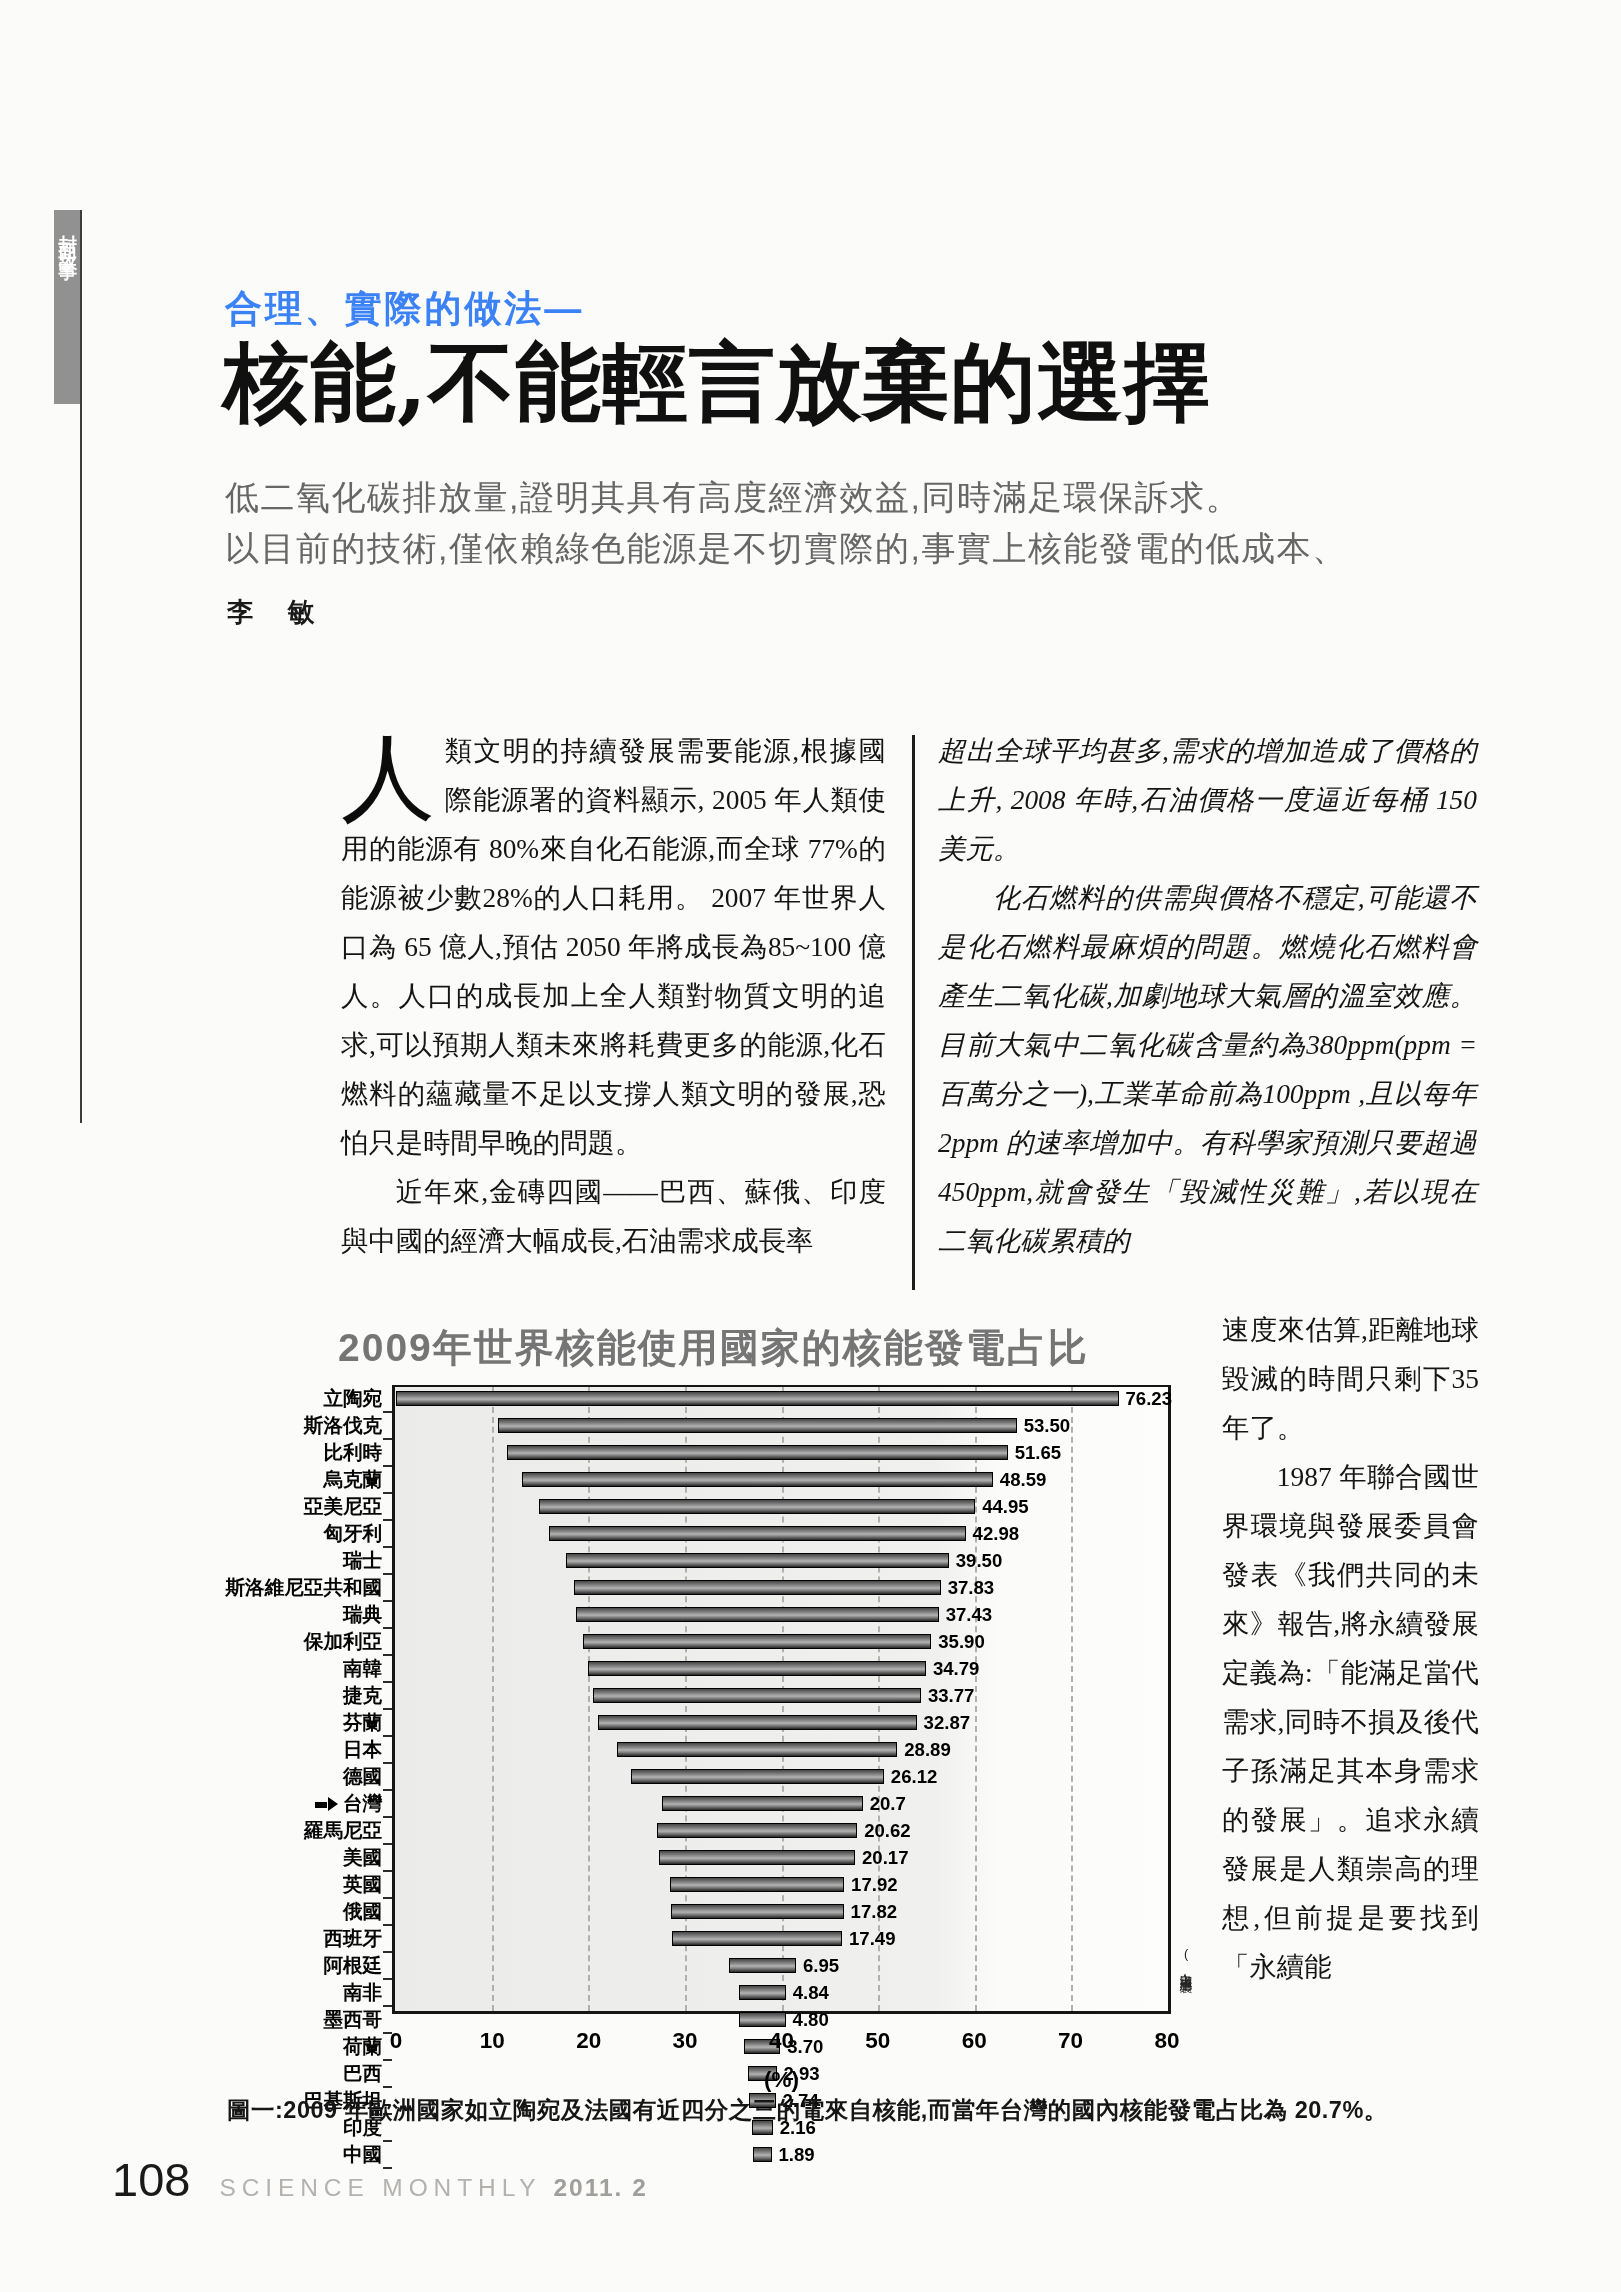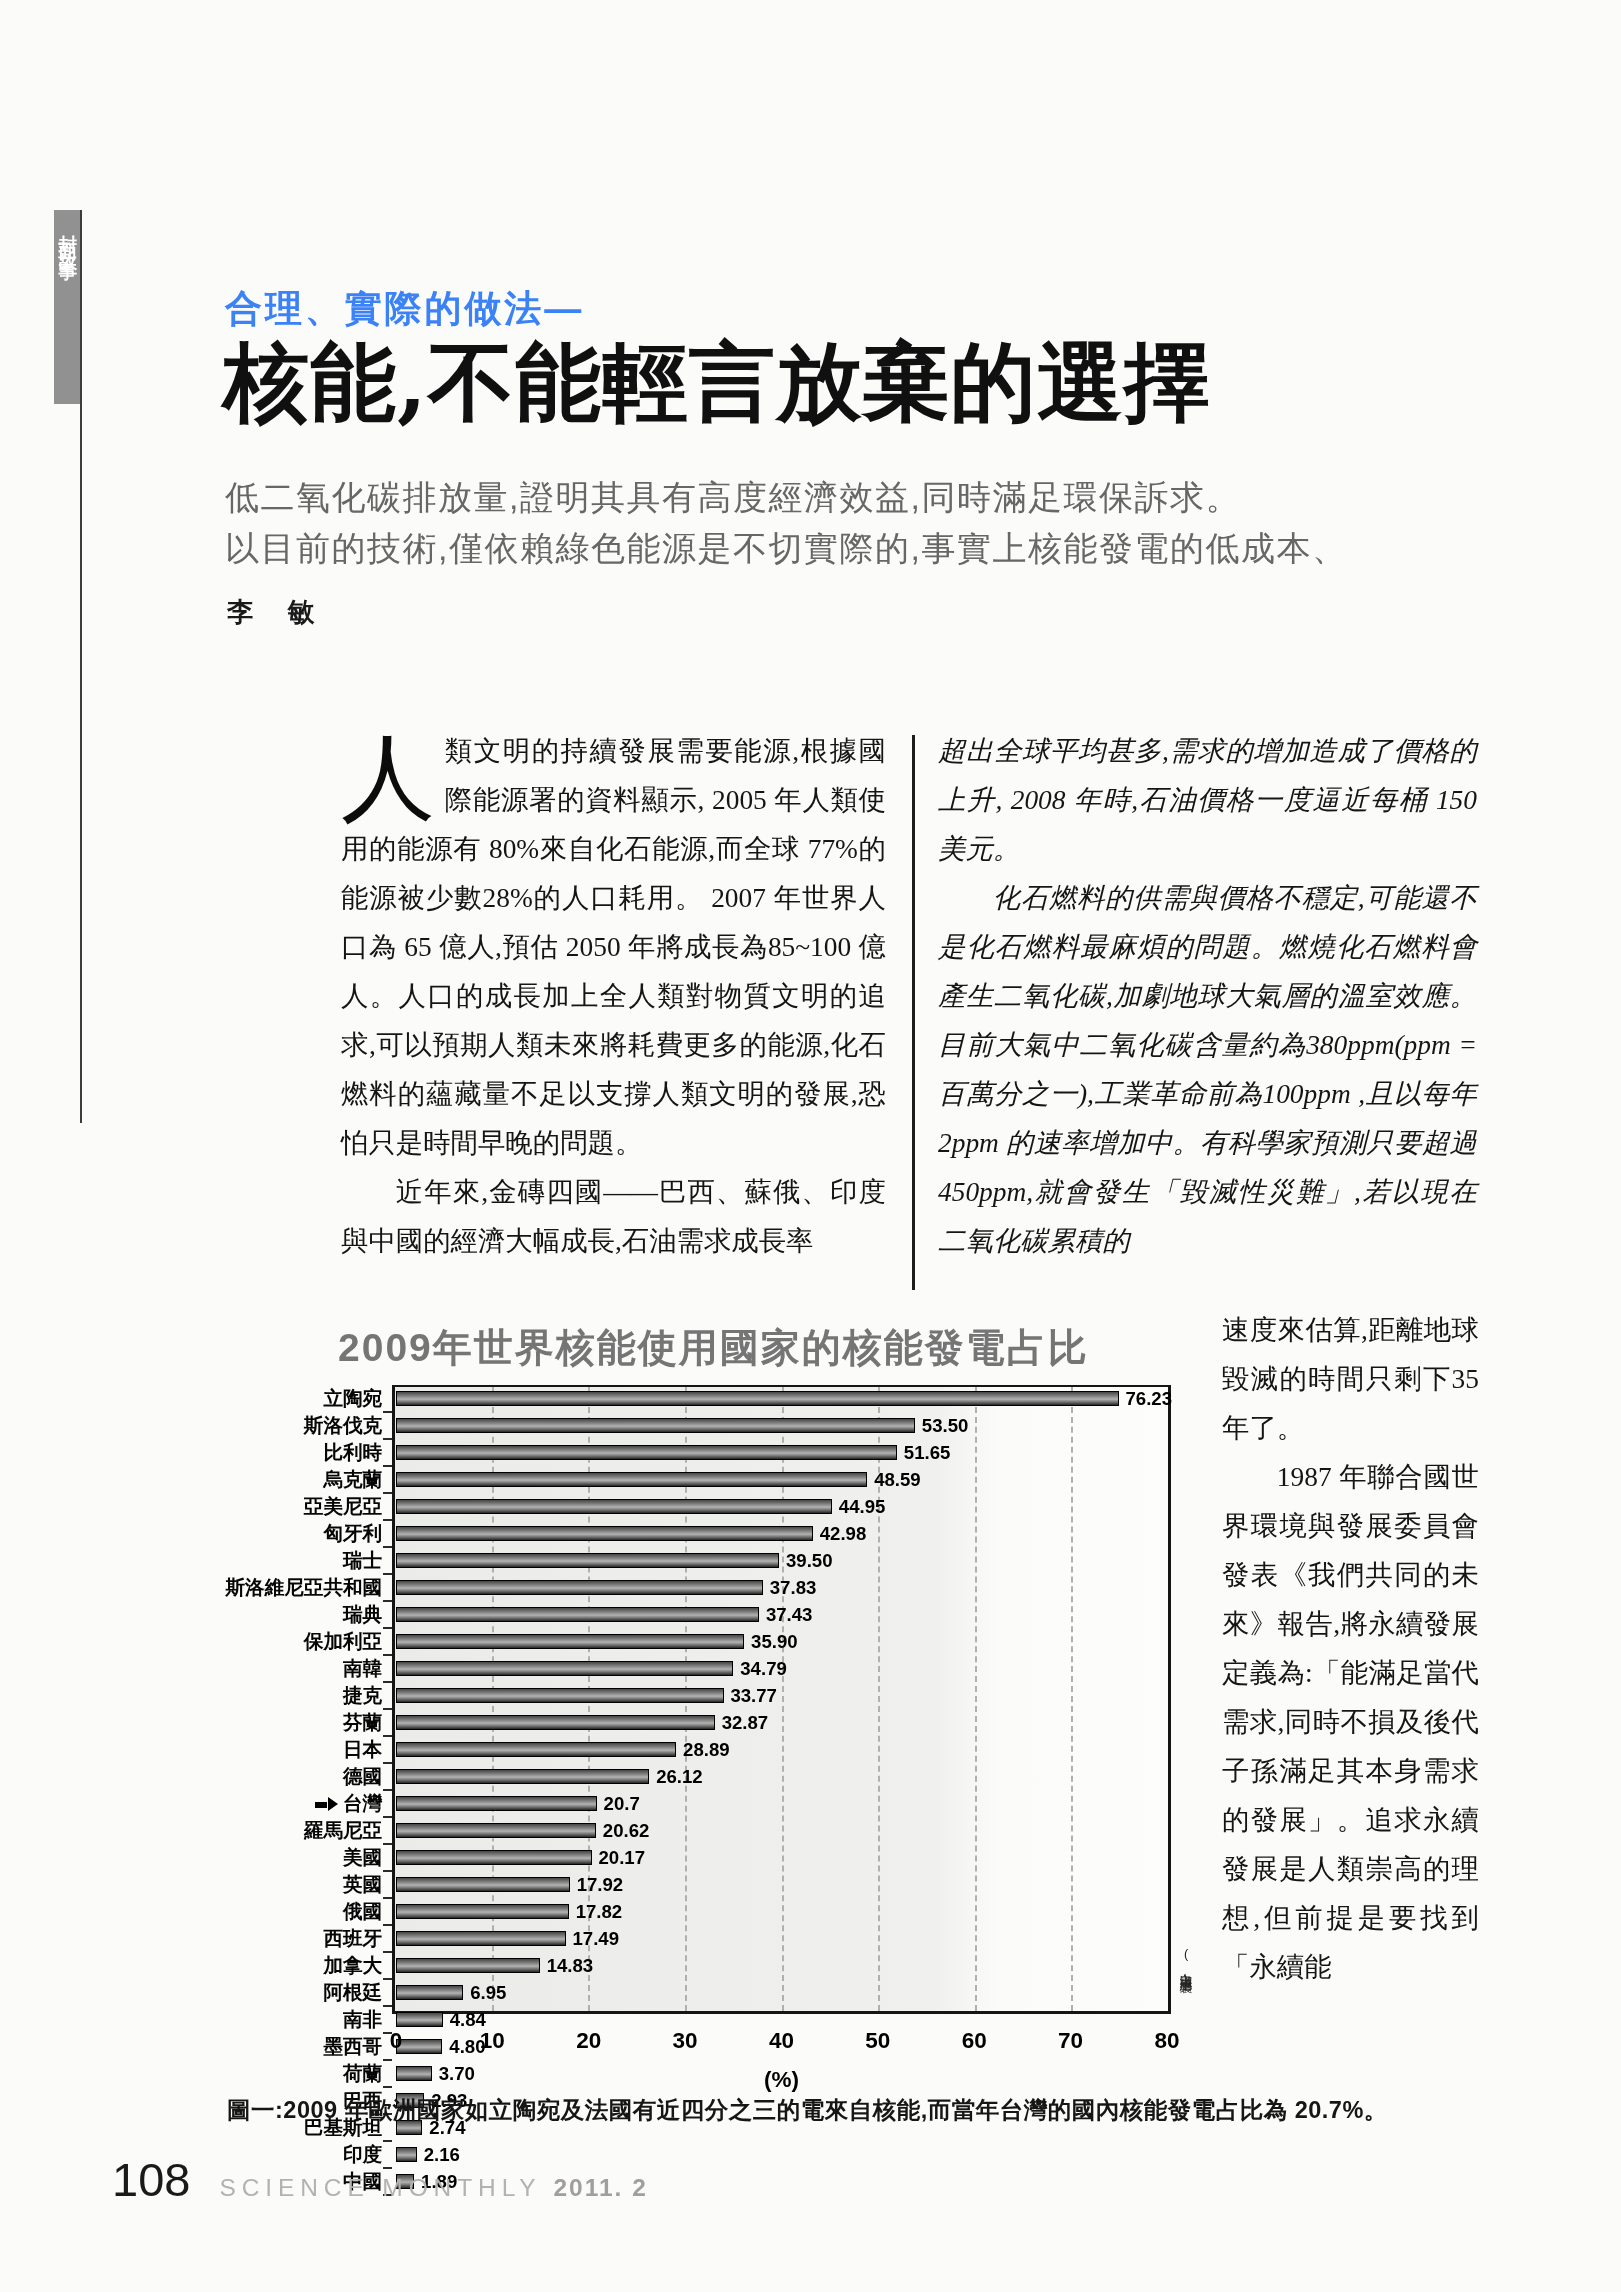"76.23" .rtrack { justify-content: none -> center }
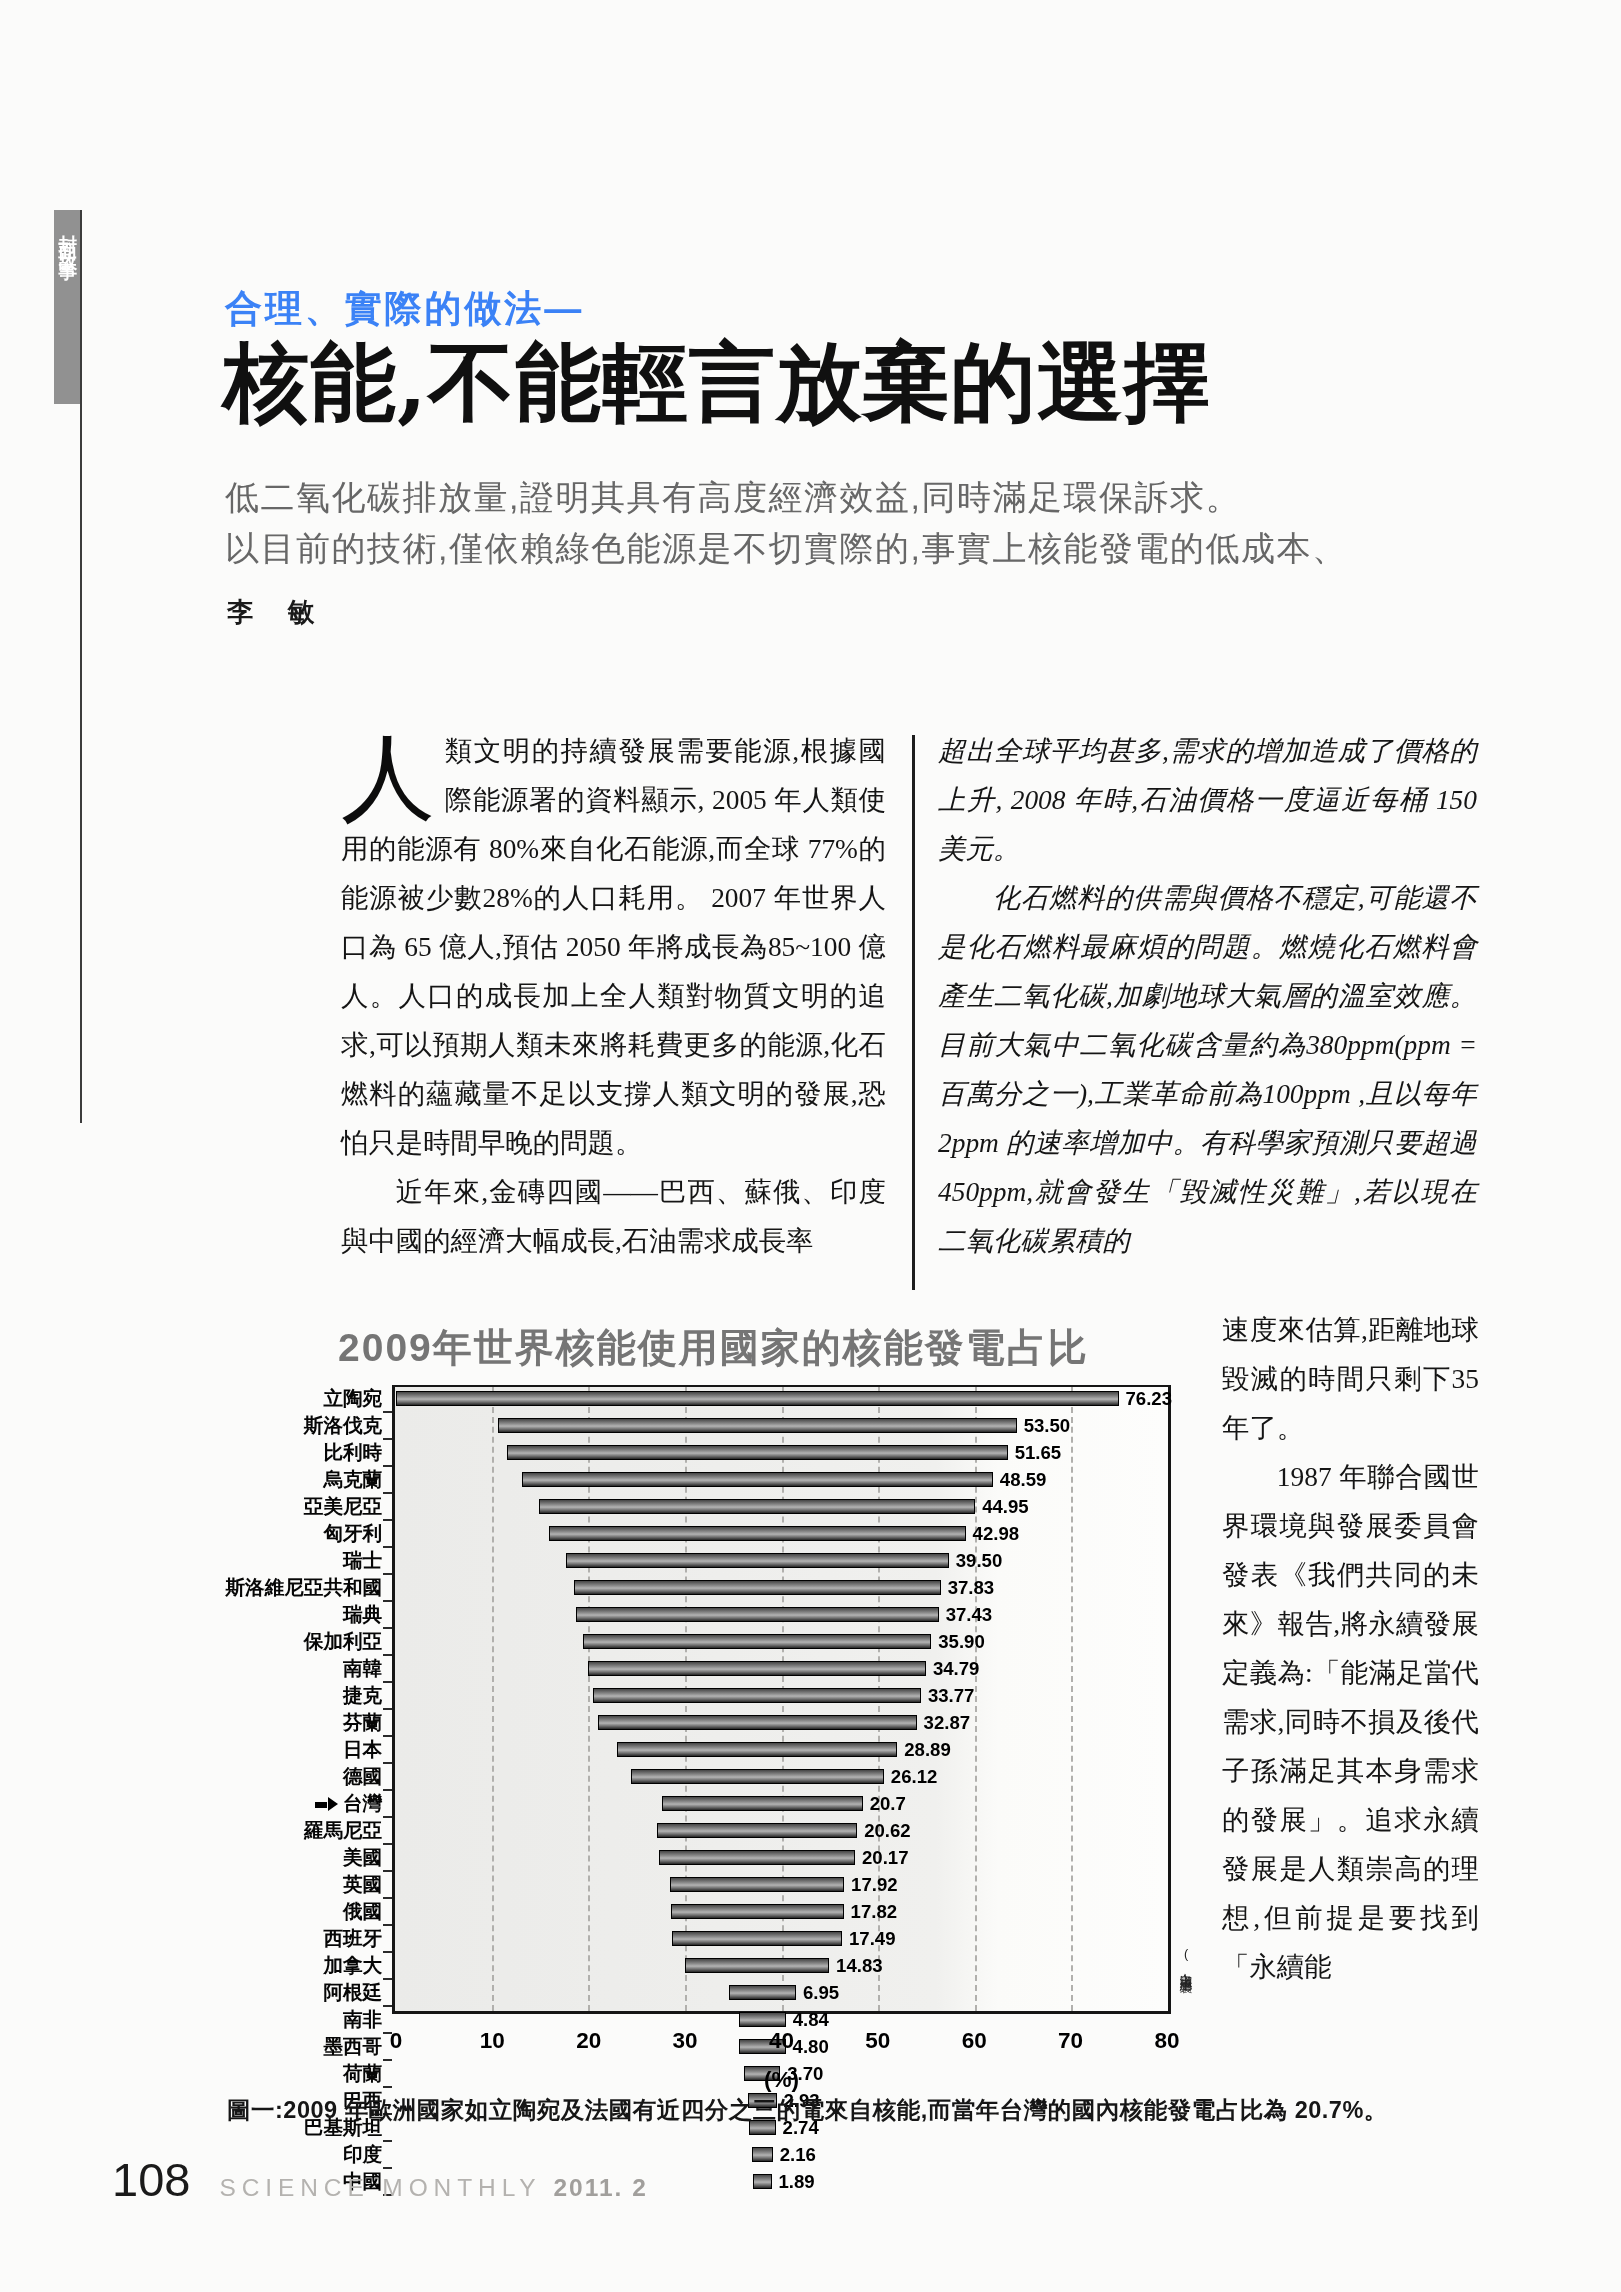"加拿大" div.crow { html: <div> <div>加拿大</div> <div> <div></div> <span>14.83</span> </div> </div> -> none }
